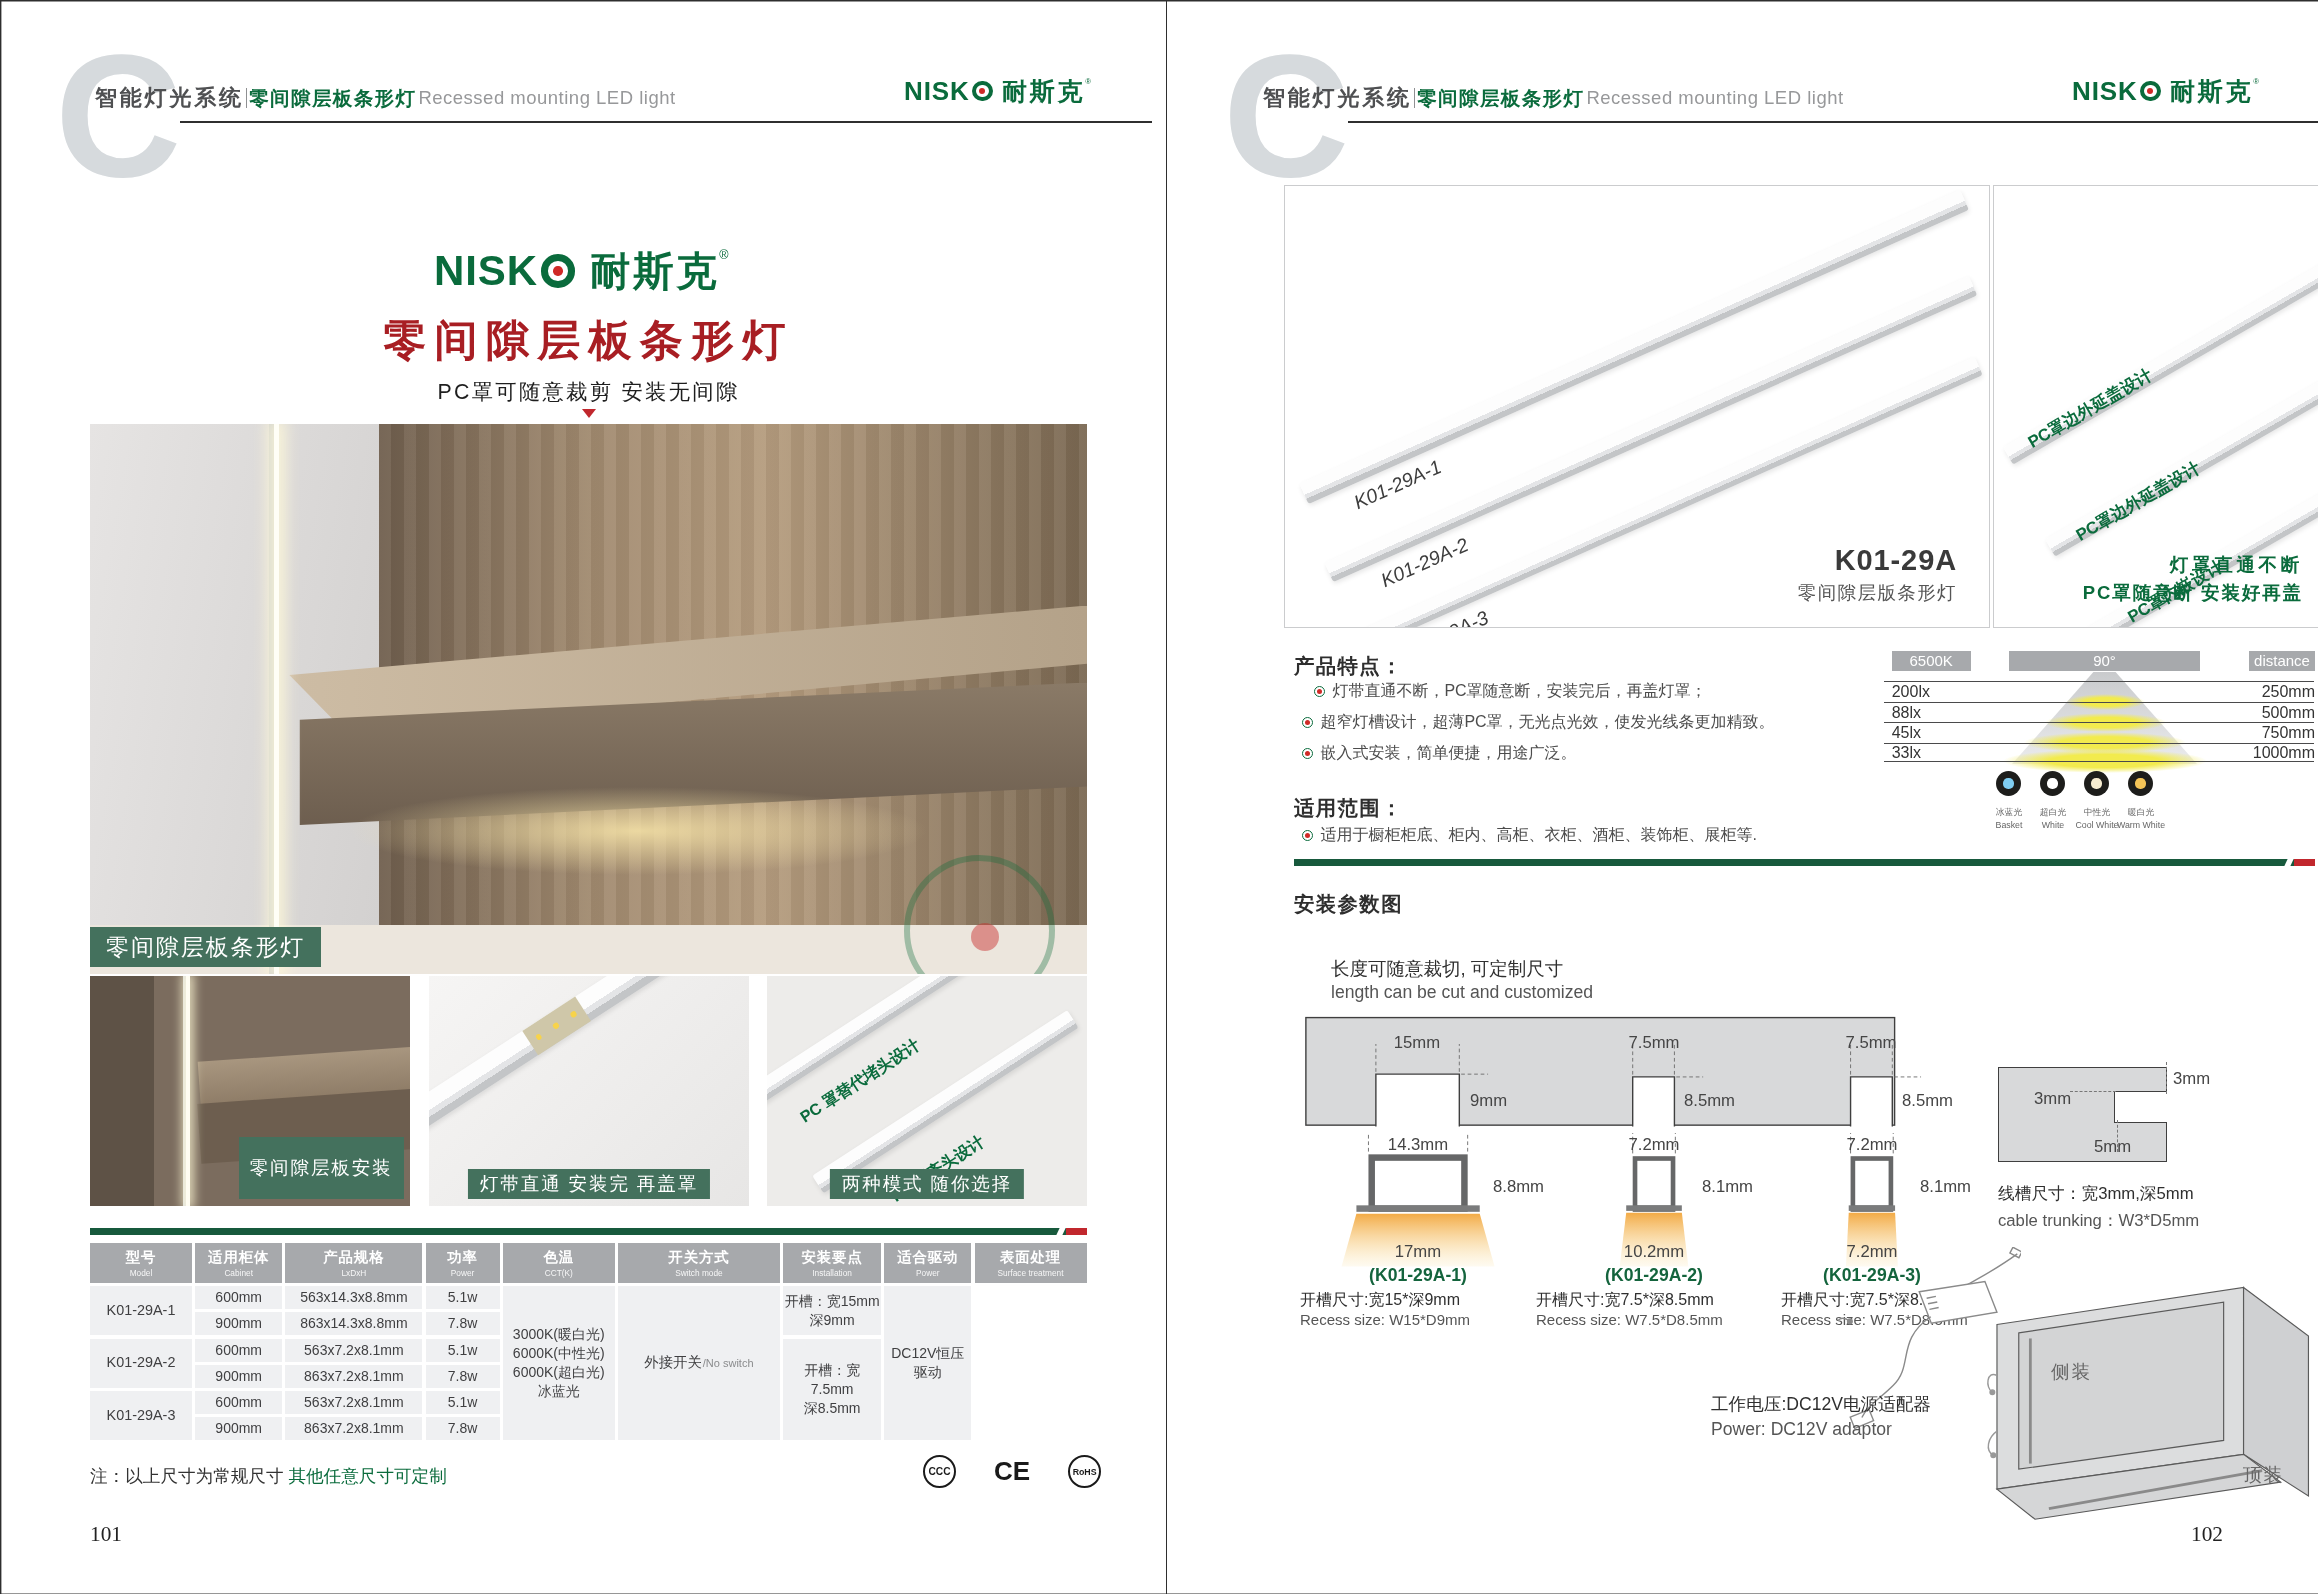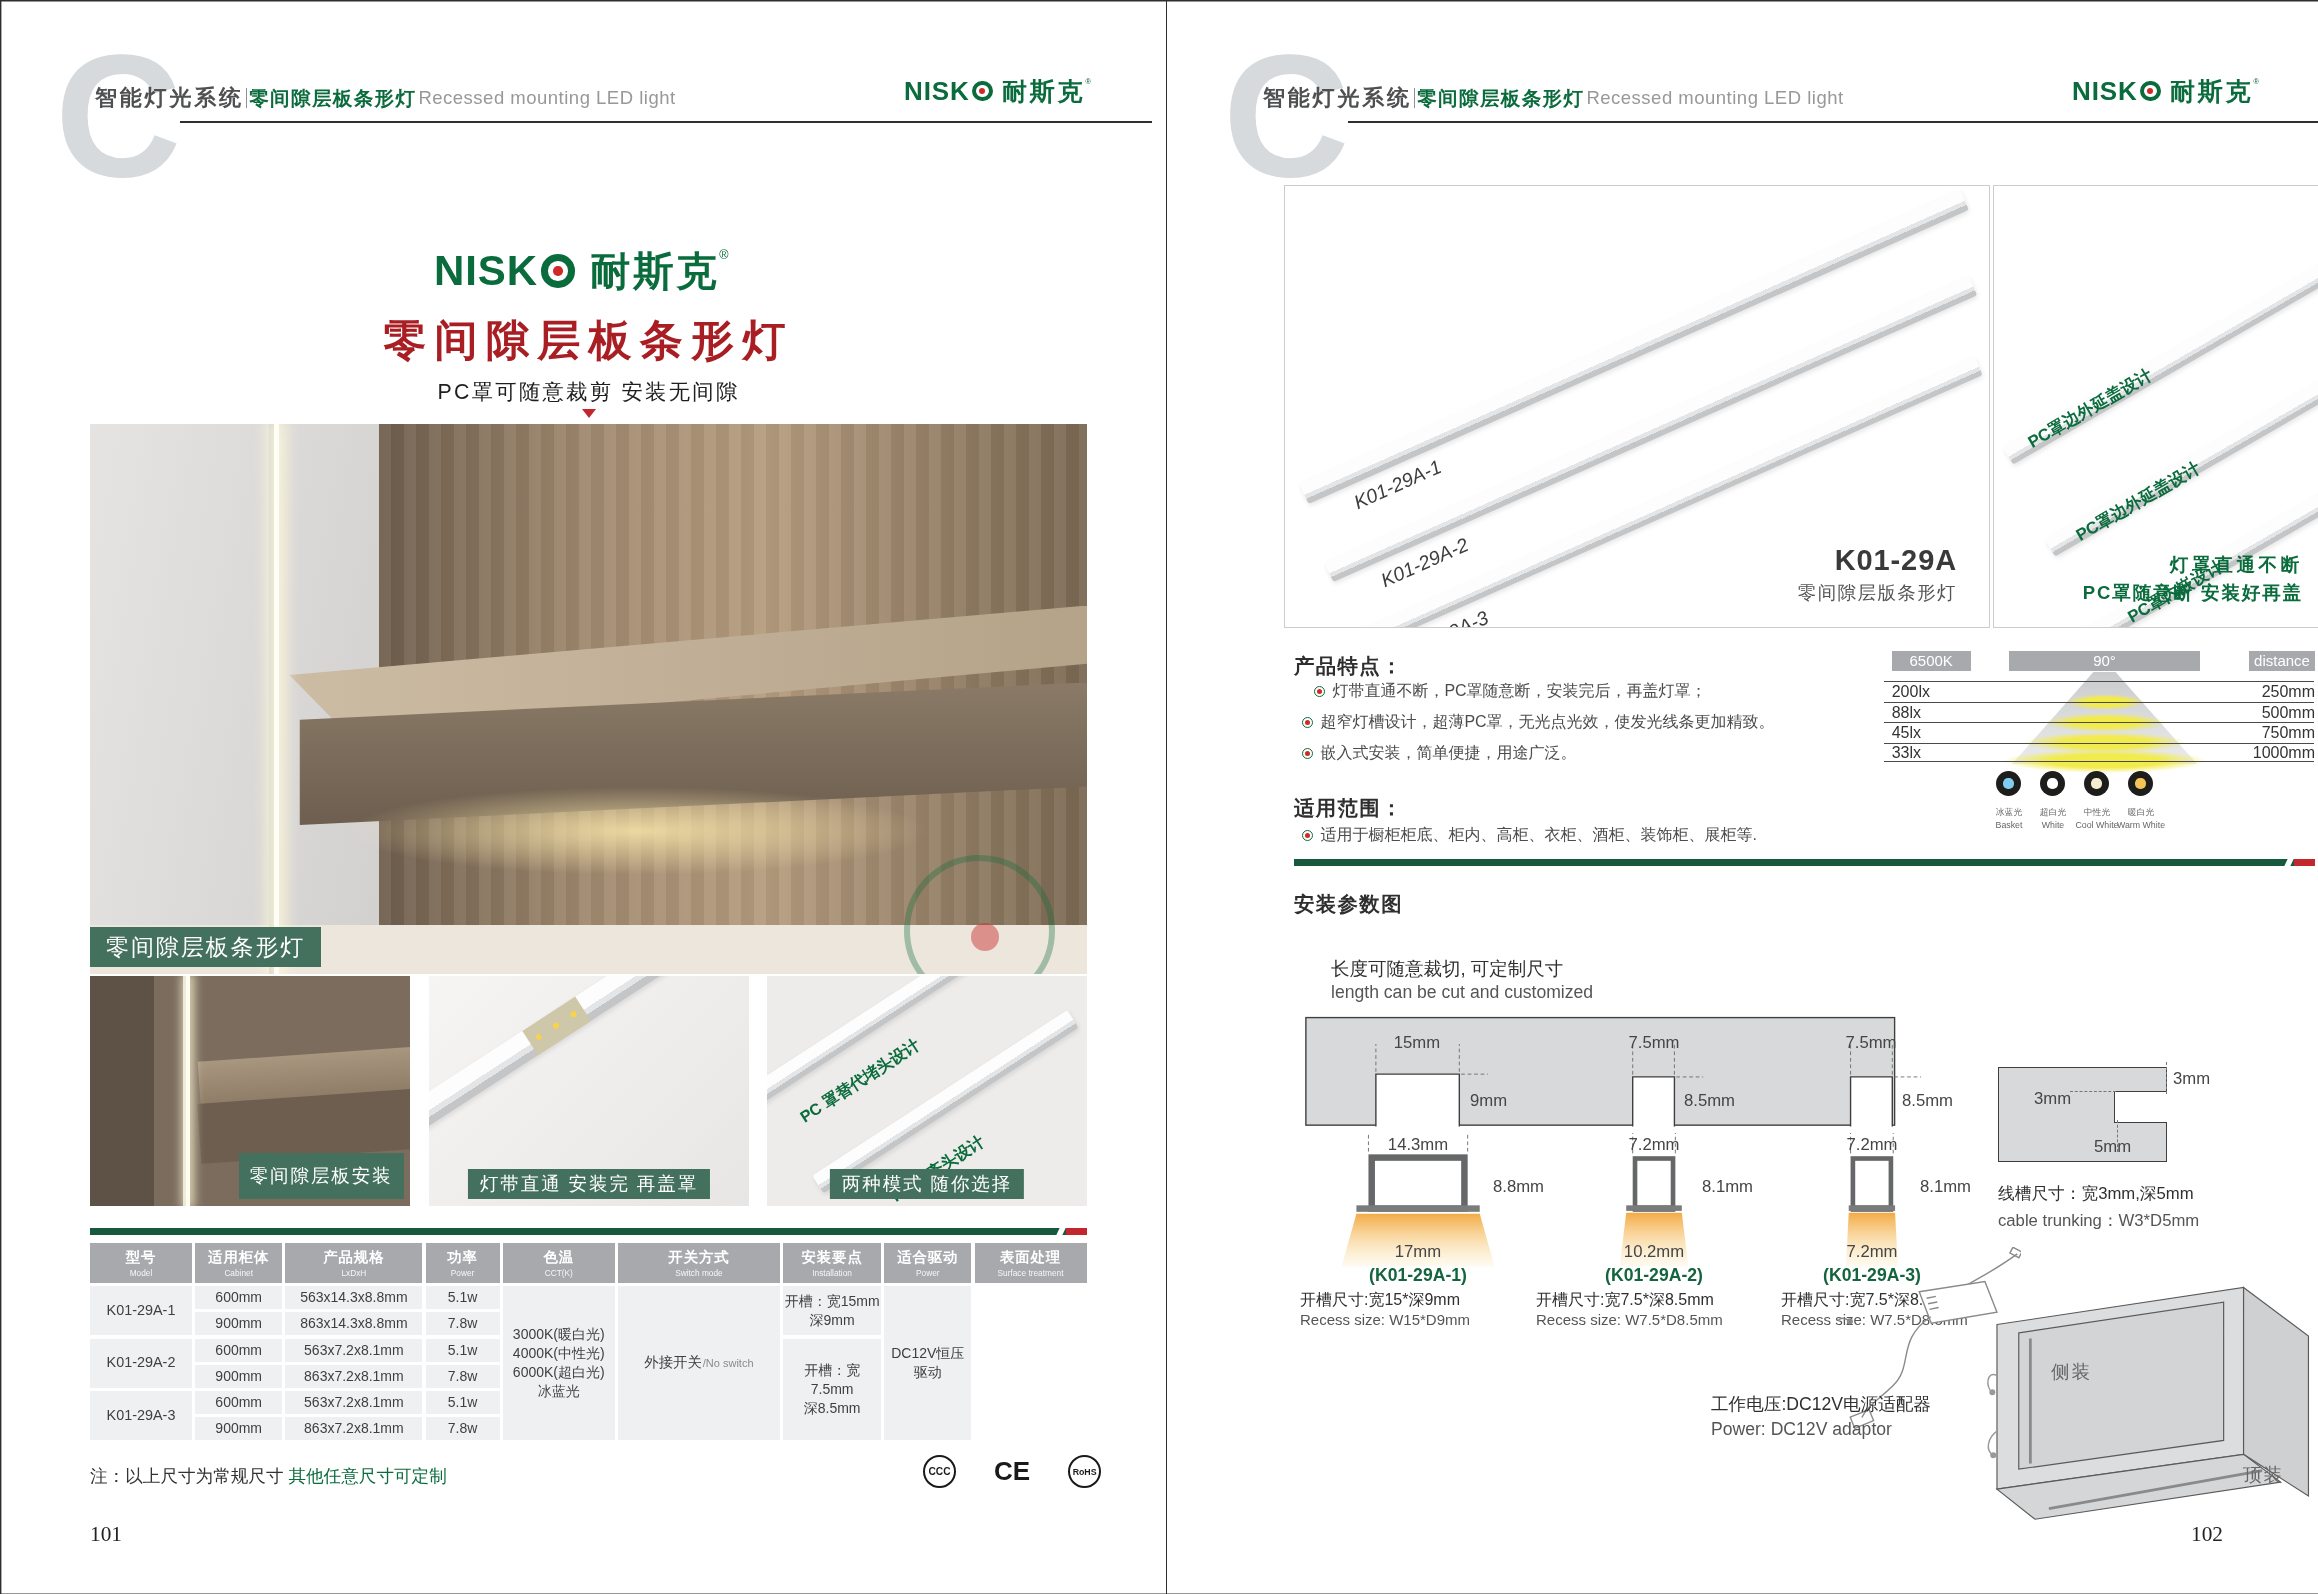"零间隙层板安装" div.plabel { padding: 8px 11px -> 16px 11px }
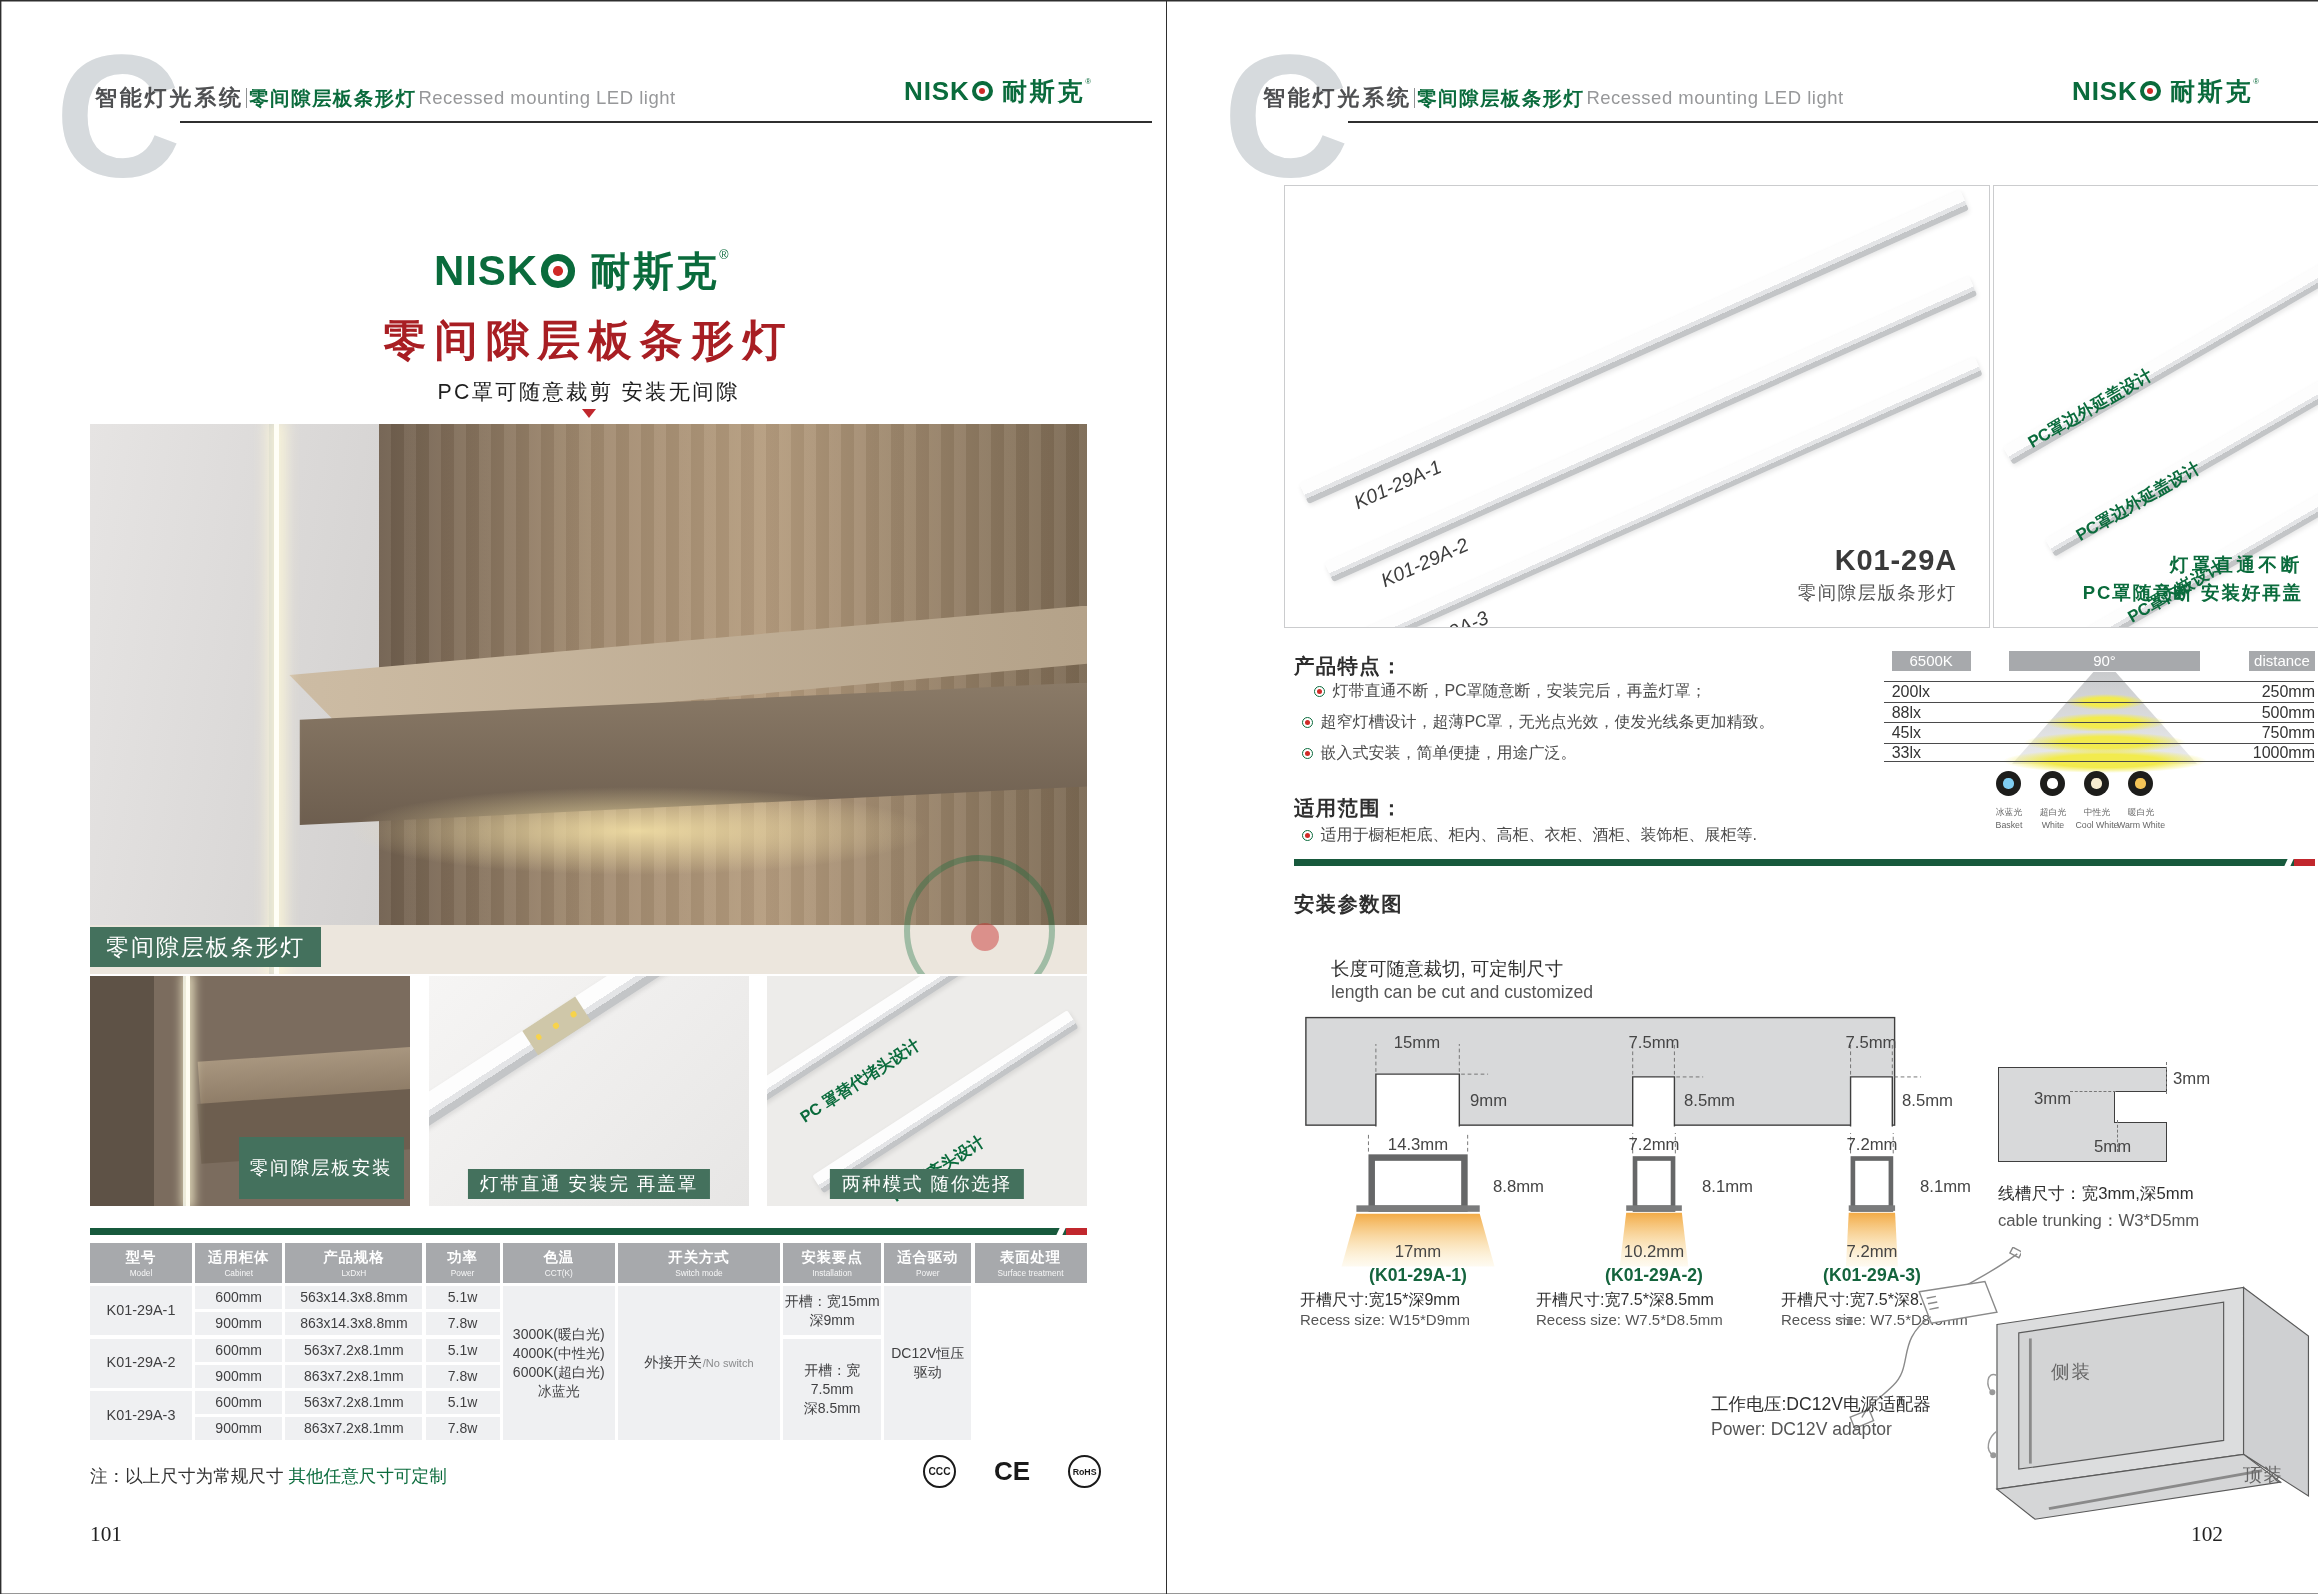"4000K(中性光)" span { text: 4000K -> 6000K }
